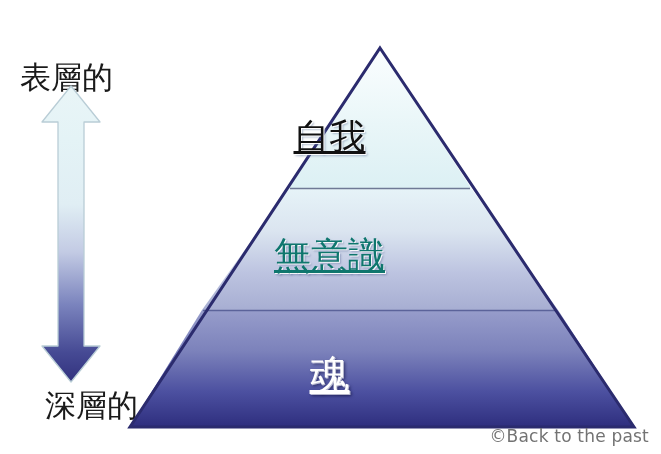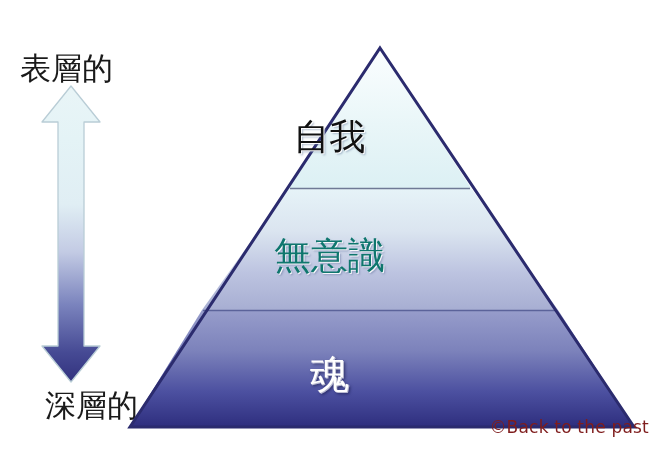"表層的" #label-top { top: 51px -> 60px }
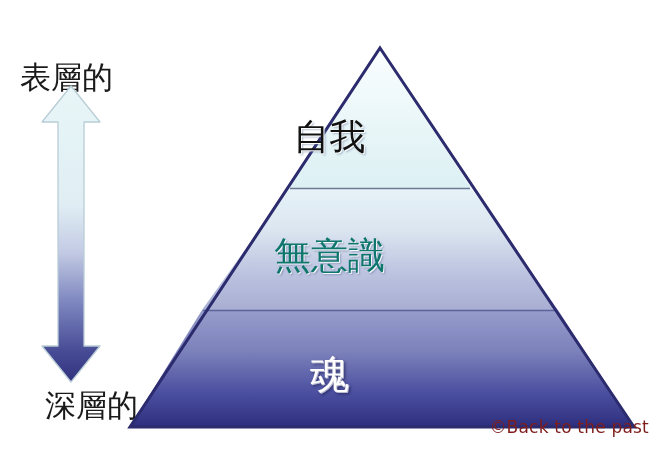"自我" #tier-label-0, #tier-label-1, #tier-label-2 { text-decoration: none -> underline }
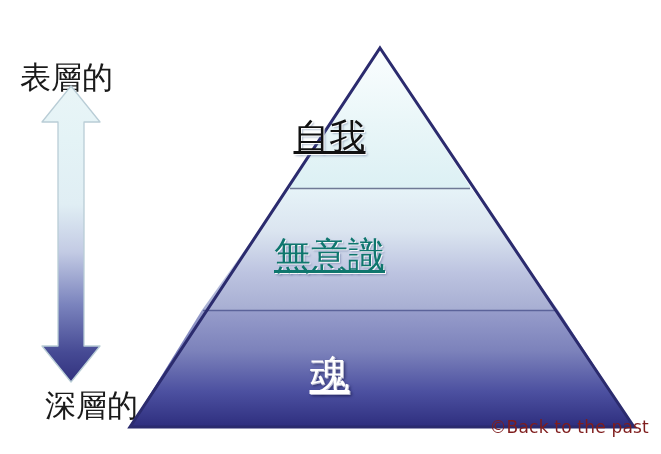"©Back to the past" #credit { bottom: 17px -> 8px; color: #7f1d1d -> #737373 }
